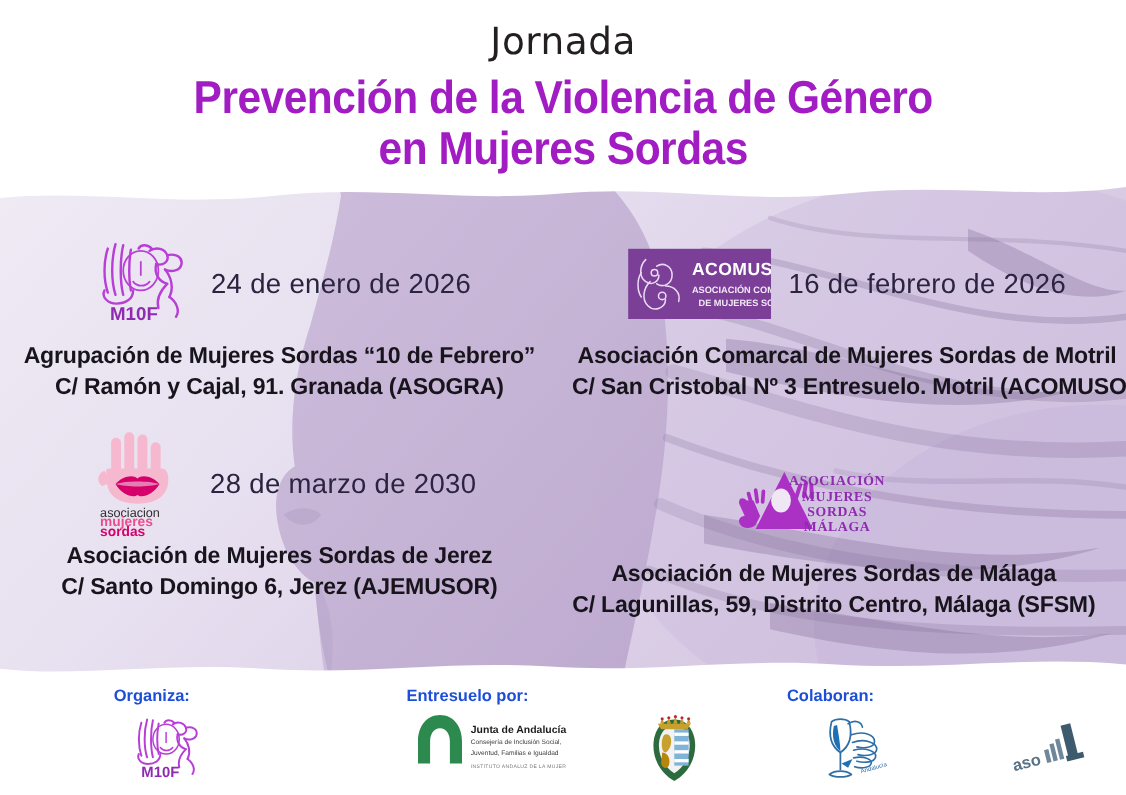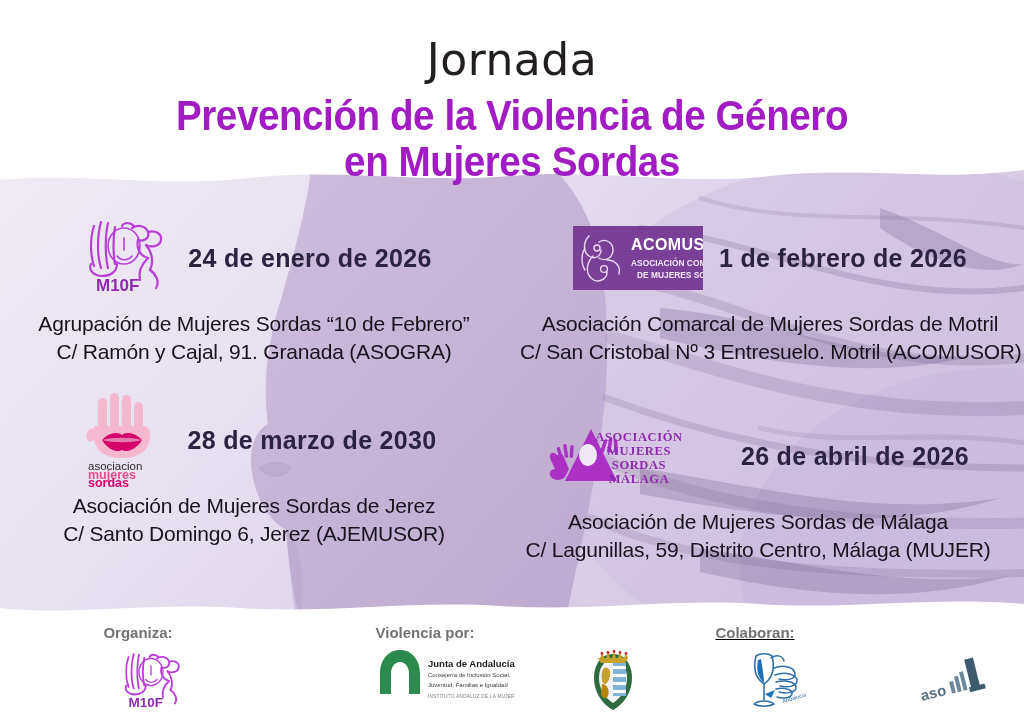"Jornada" .kicker { font-size: 44px -> 34px; padding-top: 34px -> 18px }
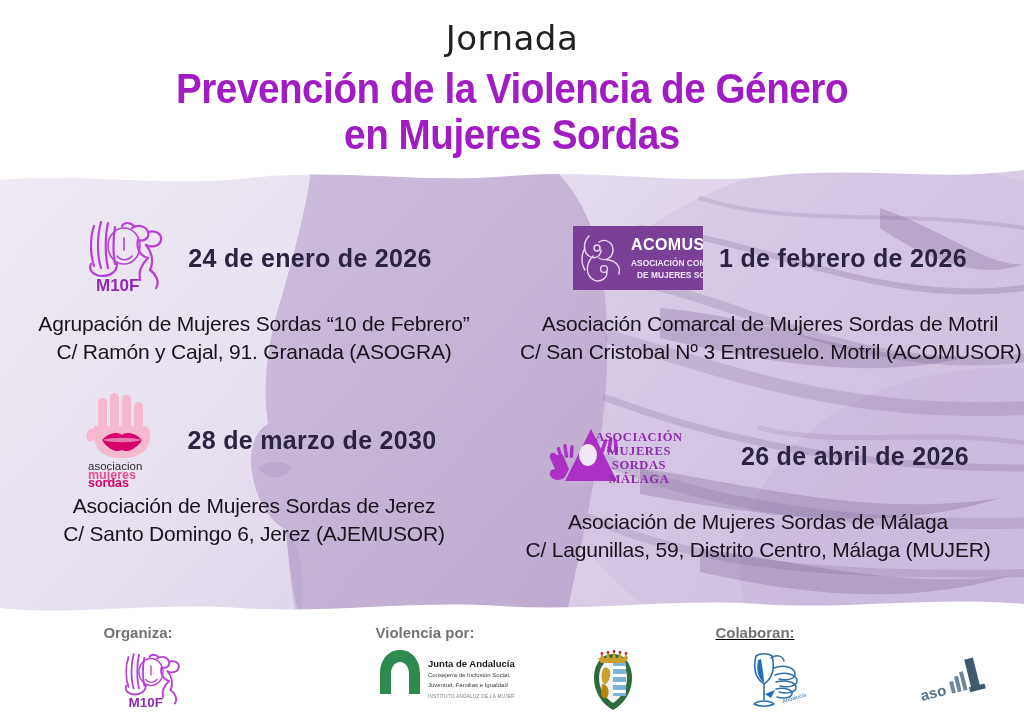"24 de enero de 2026" .ev-date { font-weight: 700 -> 400 }
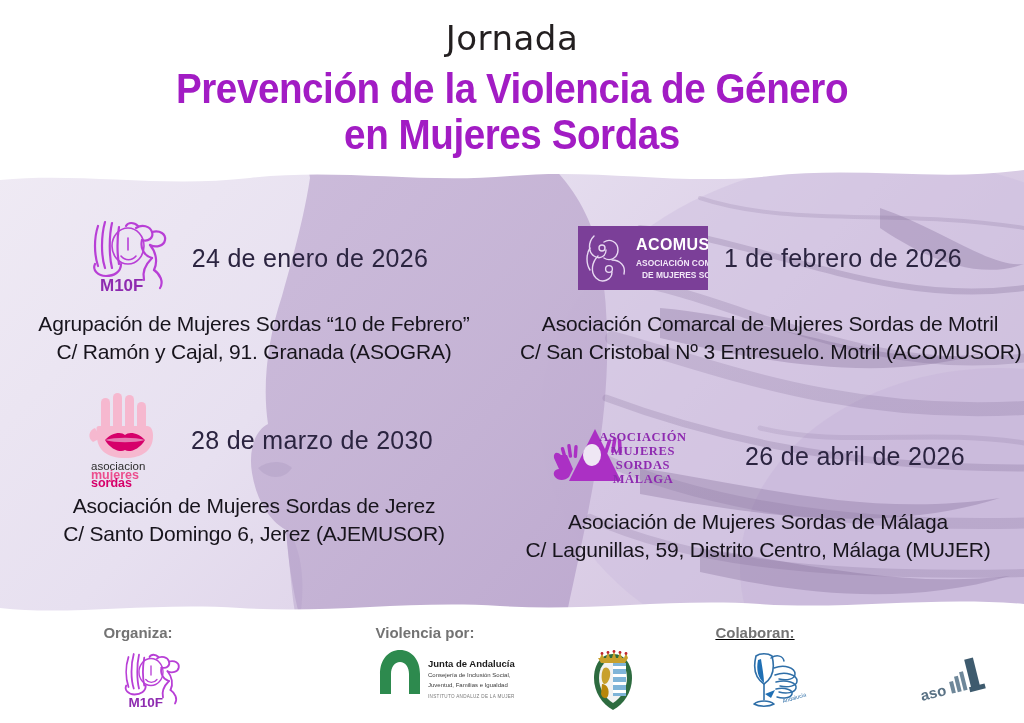"1 de febrero de 2026" div.ev-date { text: 1 -> 16 }
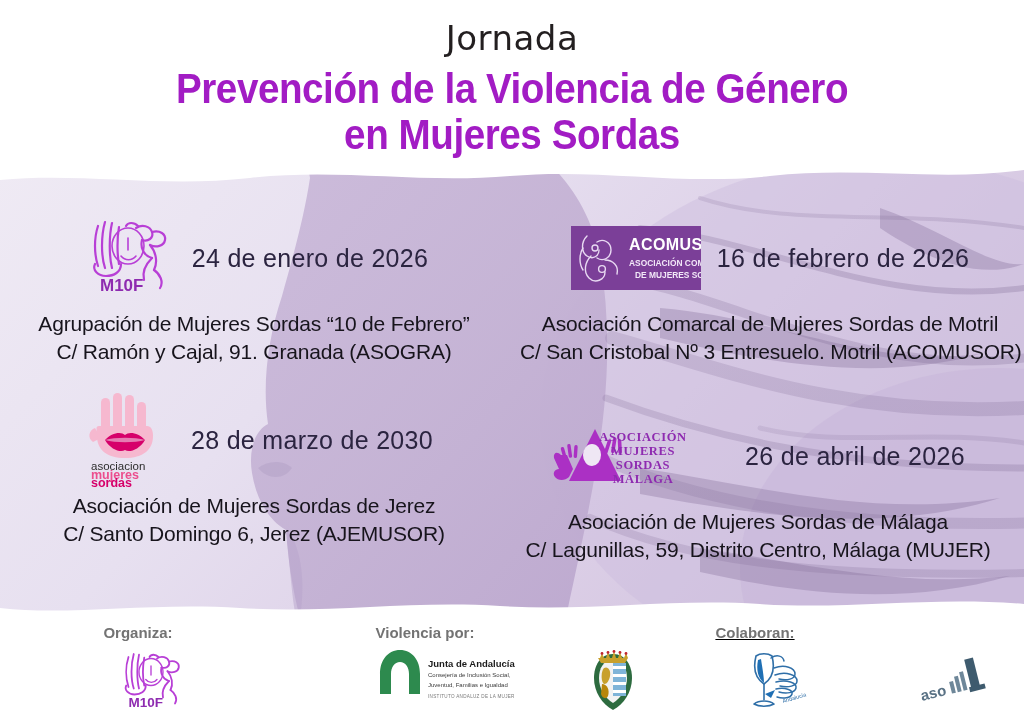"Agrupación de Mujeres Sordas “10" .ev-org, .ev-addr { font-weight: 400 -> 700 }
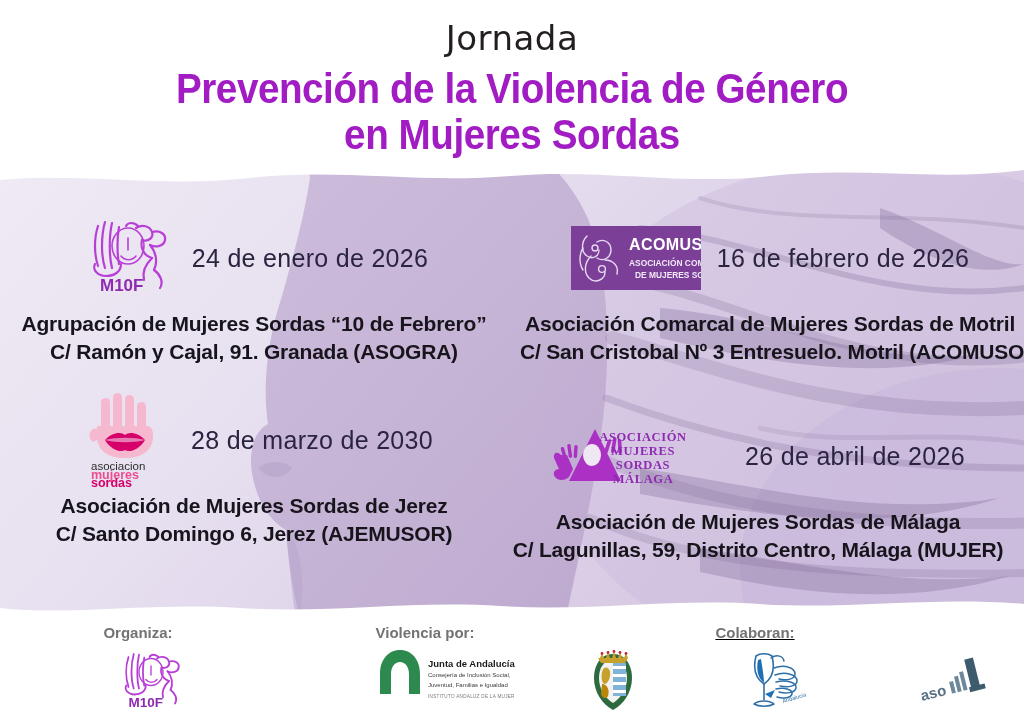"26 de abril de 2026" div.ev-date { html: <div>26 de abril de 2026</div> -> none }
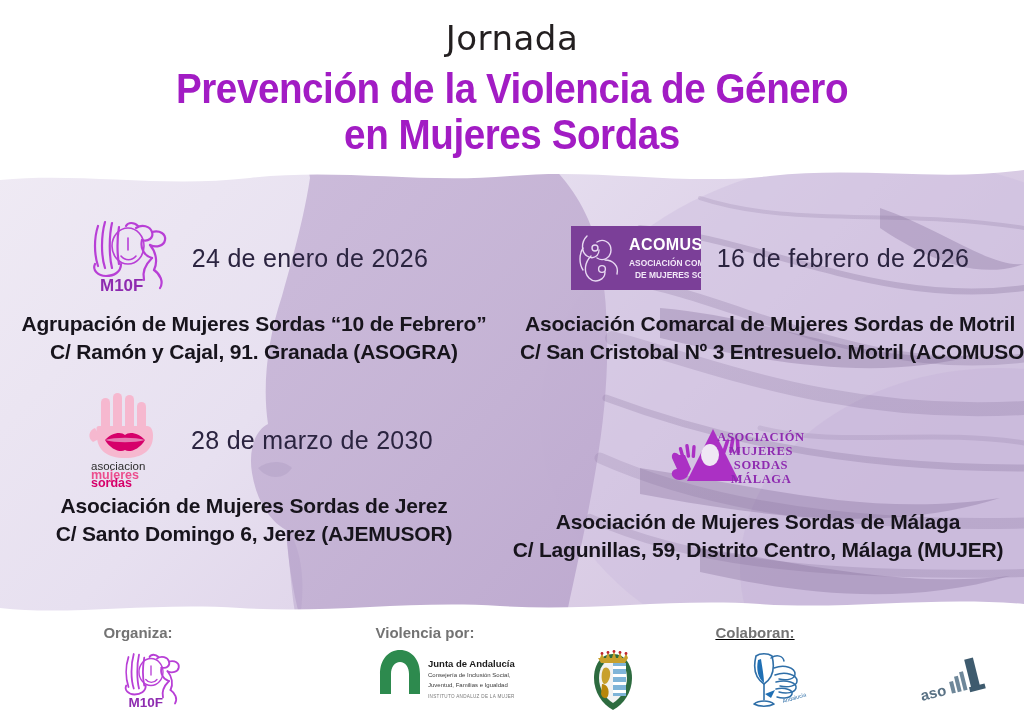"C/ Lagunillas, 59, Distrito Centro," div.ev-addr { text: MUJER -> SFSM }
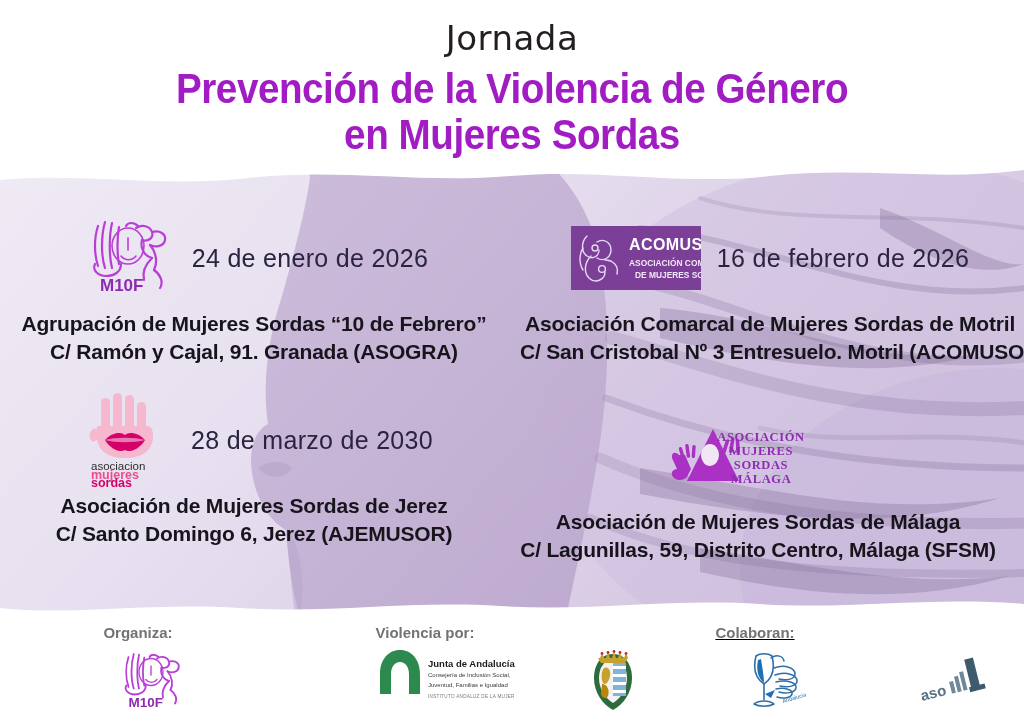"Organiza:" .foot-head { color: #737373 -> #1d4ed8 }
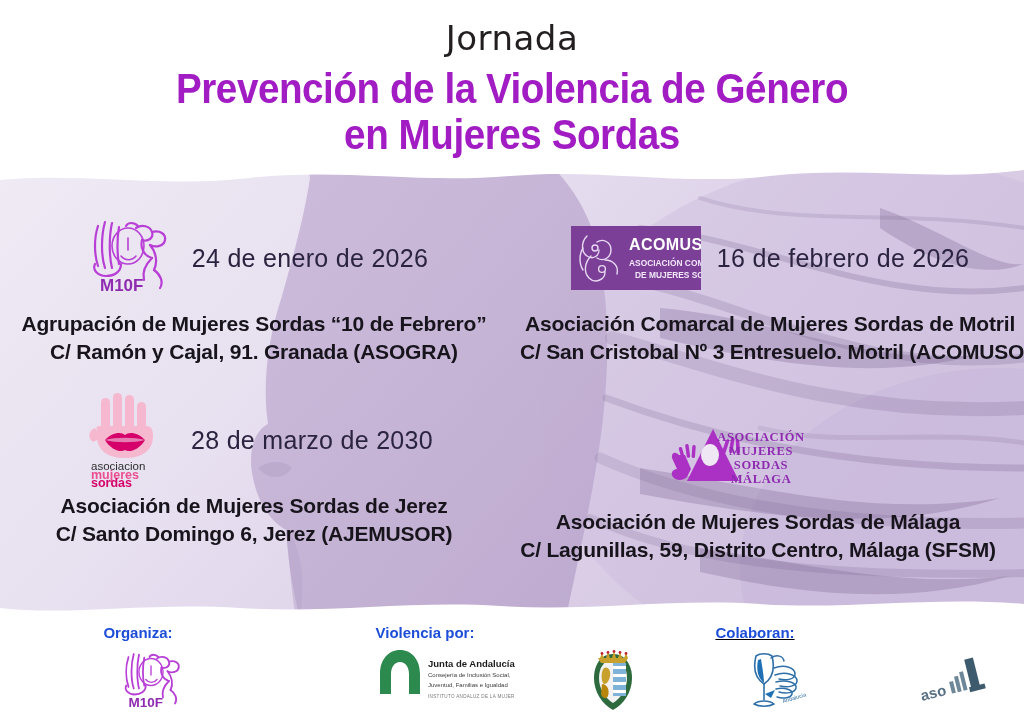"Violencia por:" div.foot-head { text: Violencia -> Entresuelo }
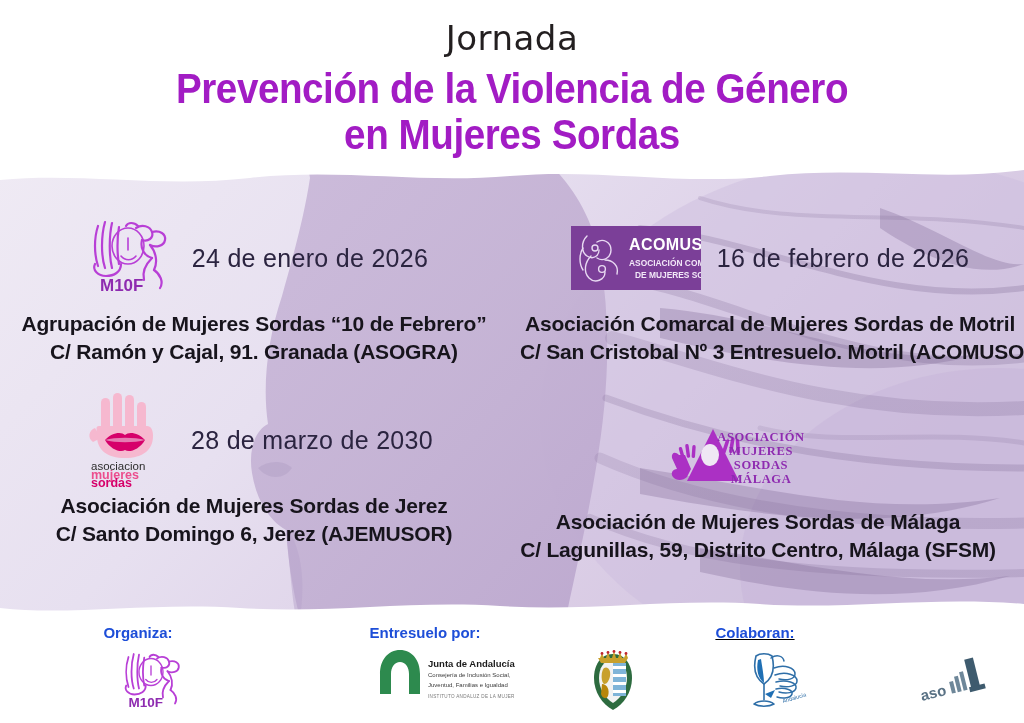"Colaboran:" .fc-colaboran { text-decoration: underline -> none }
